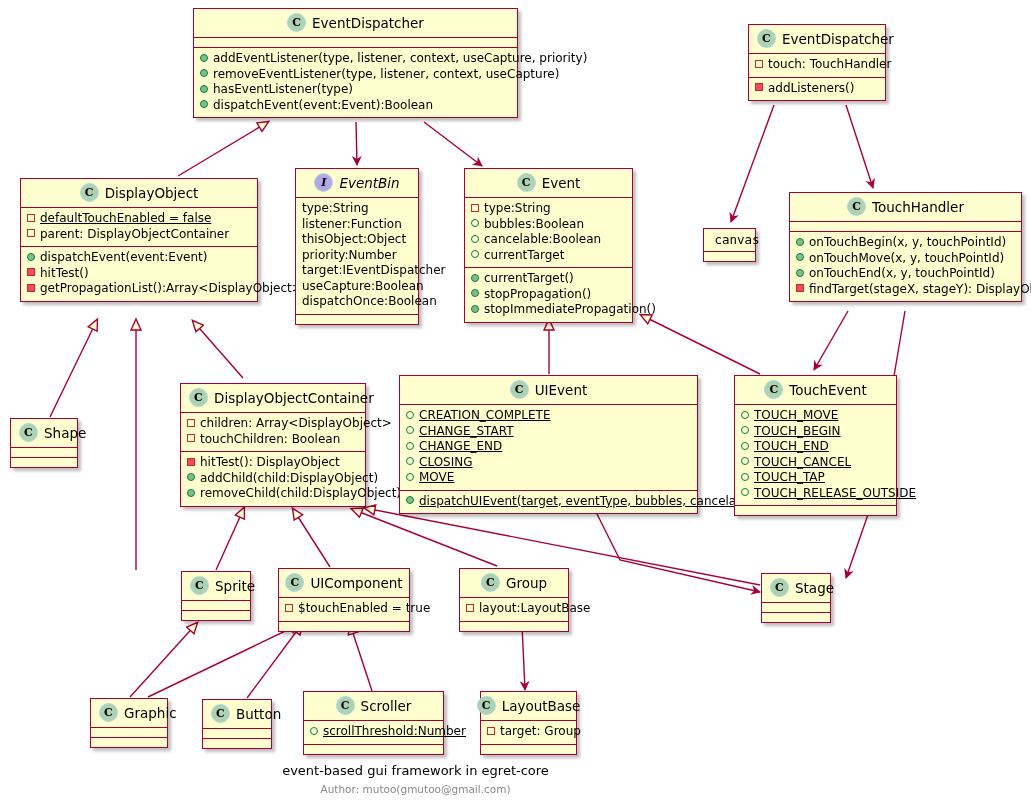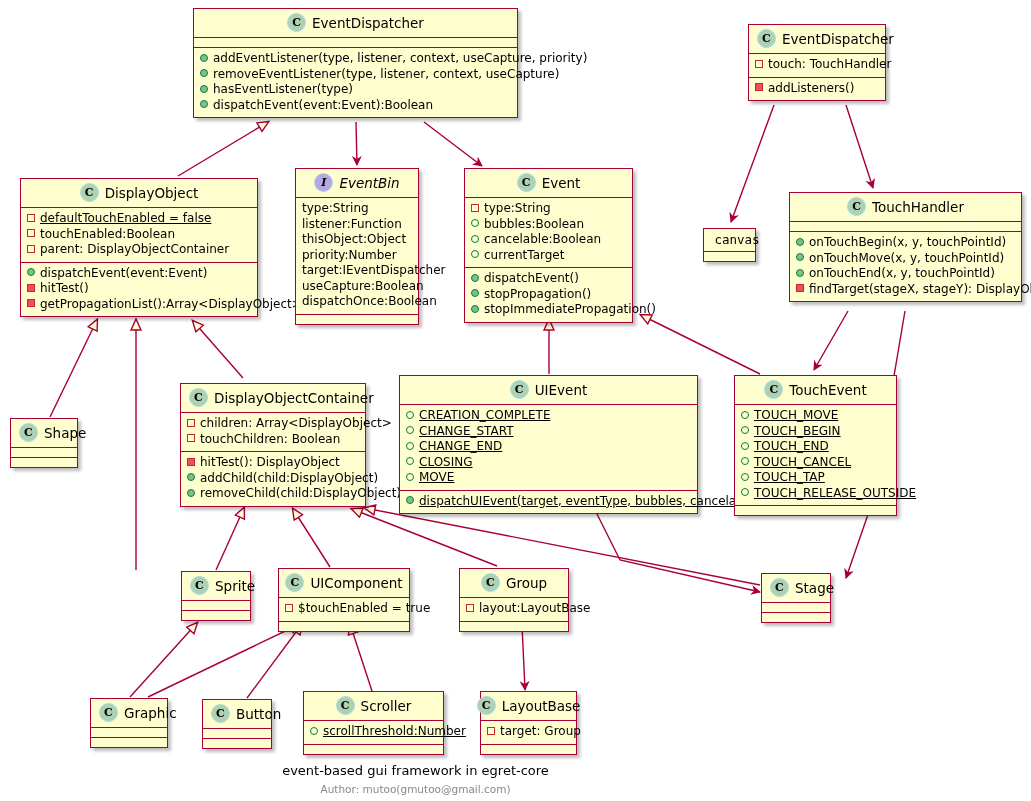"touchEnabled:Boolean" div.row { html: <div> <span><i></i></span> <span>touchEnabled:Boolean</span> </div> -> none }
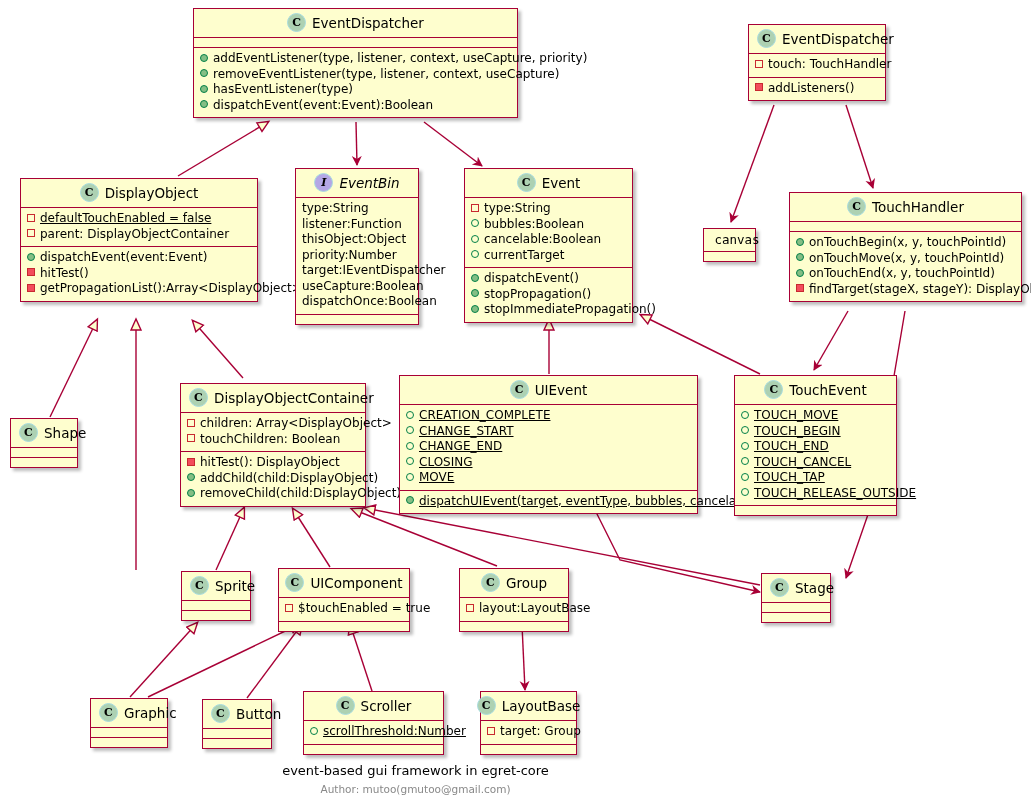"dispatchEvent()" span.txt { text: dispatchEvent -> currentTarget }
